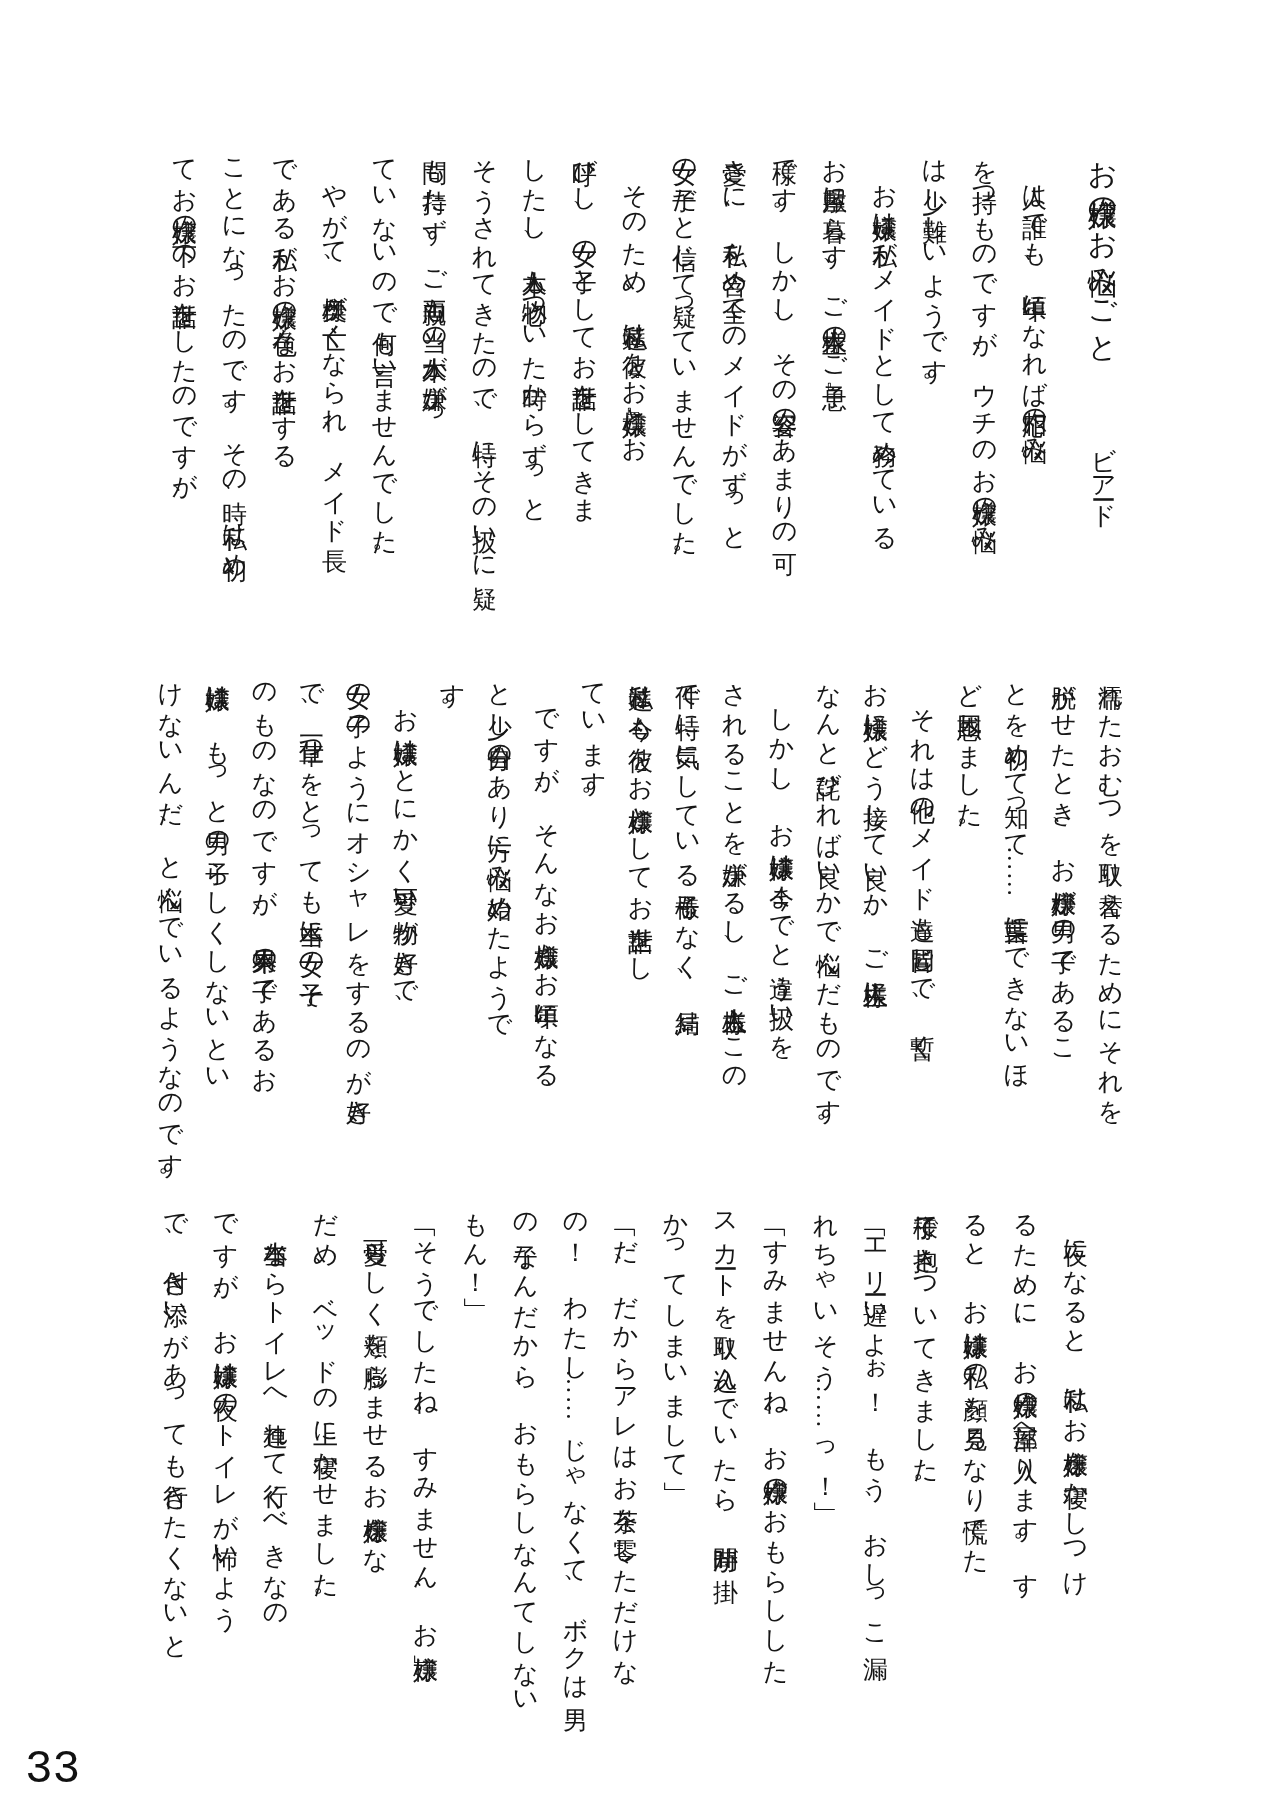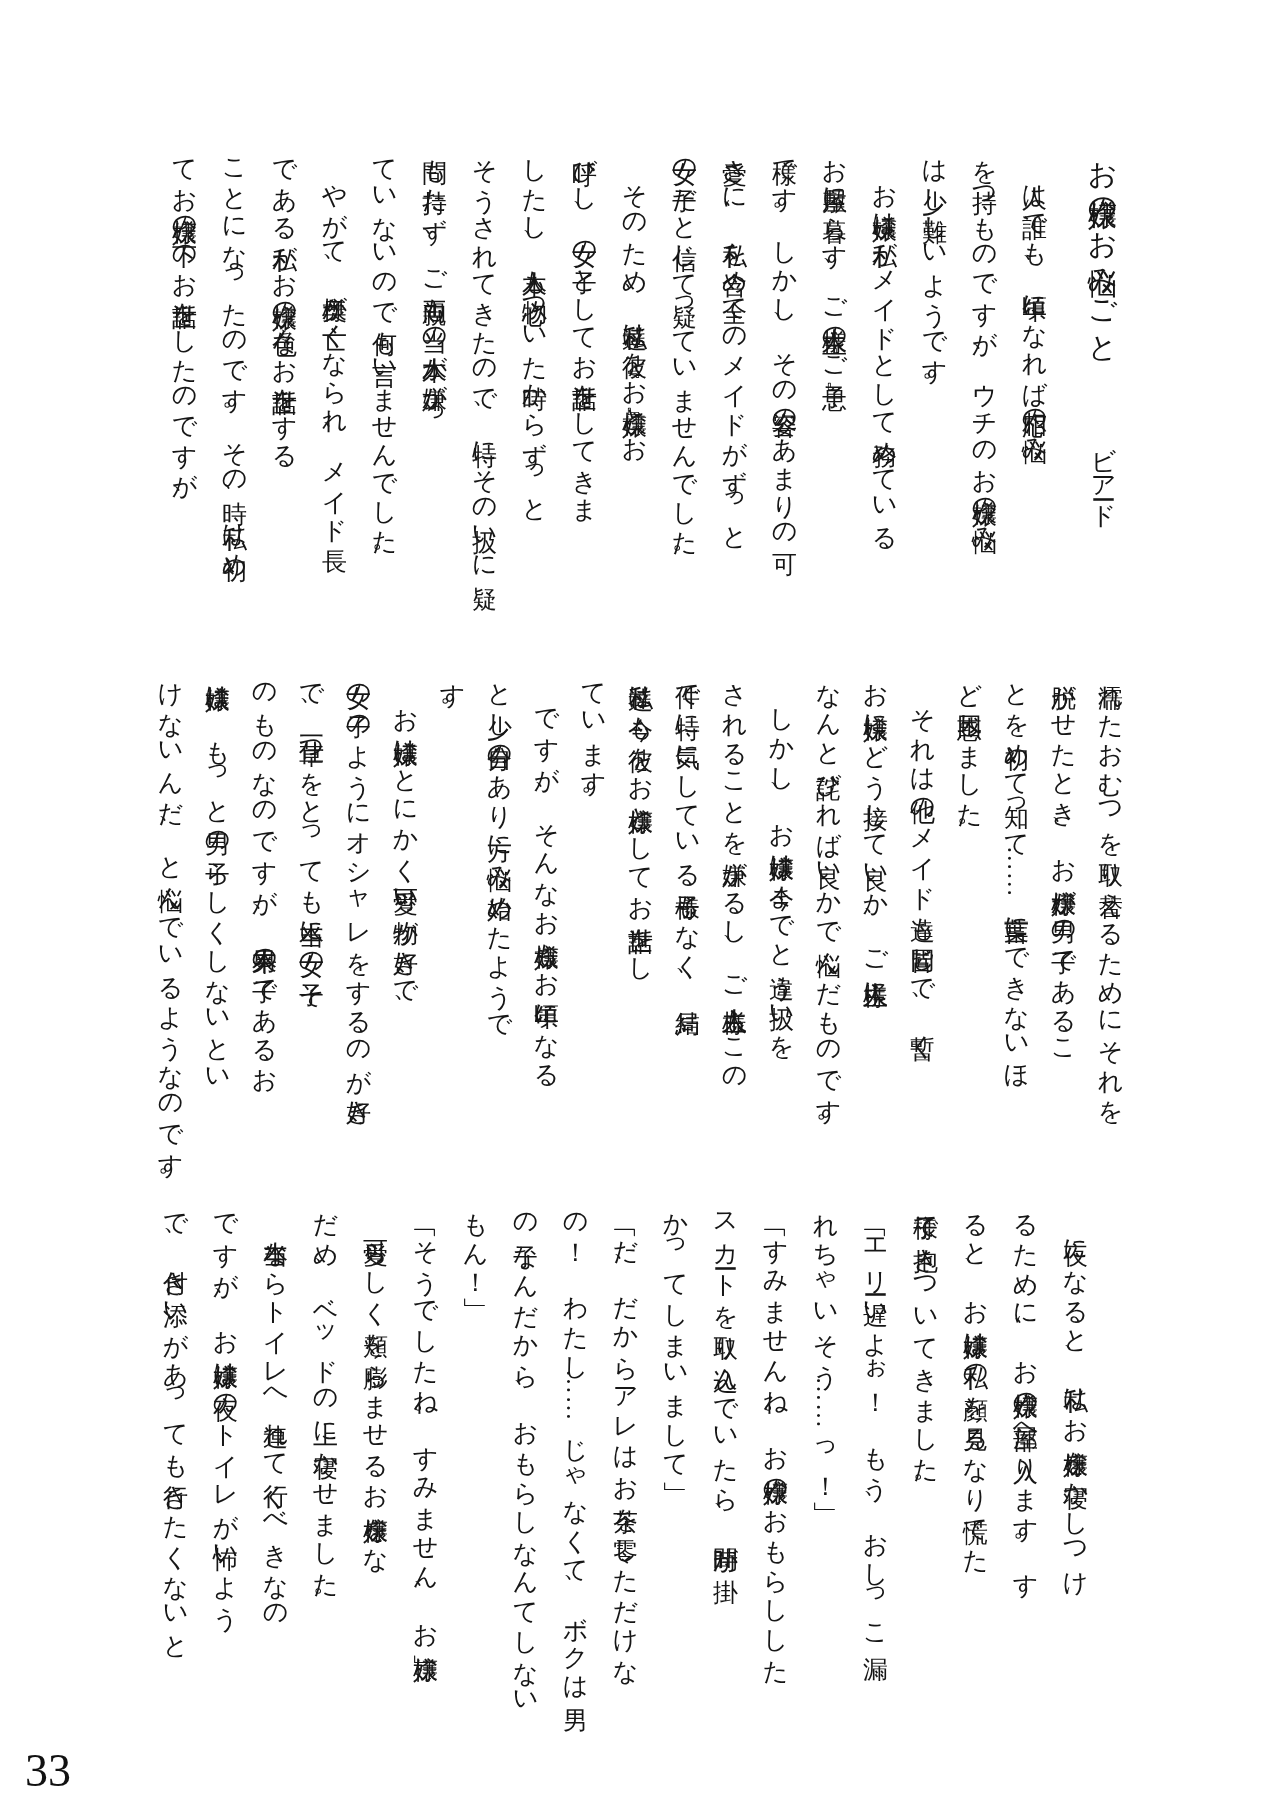"33" .page-number { font-family: Liberation Serif, serif -> Liberation Mono, monospace }
